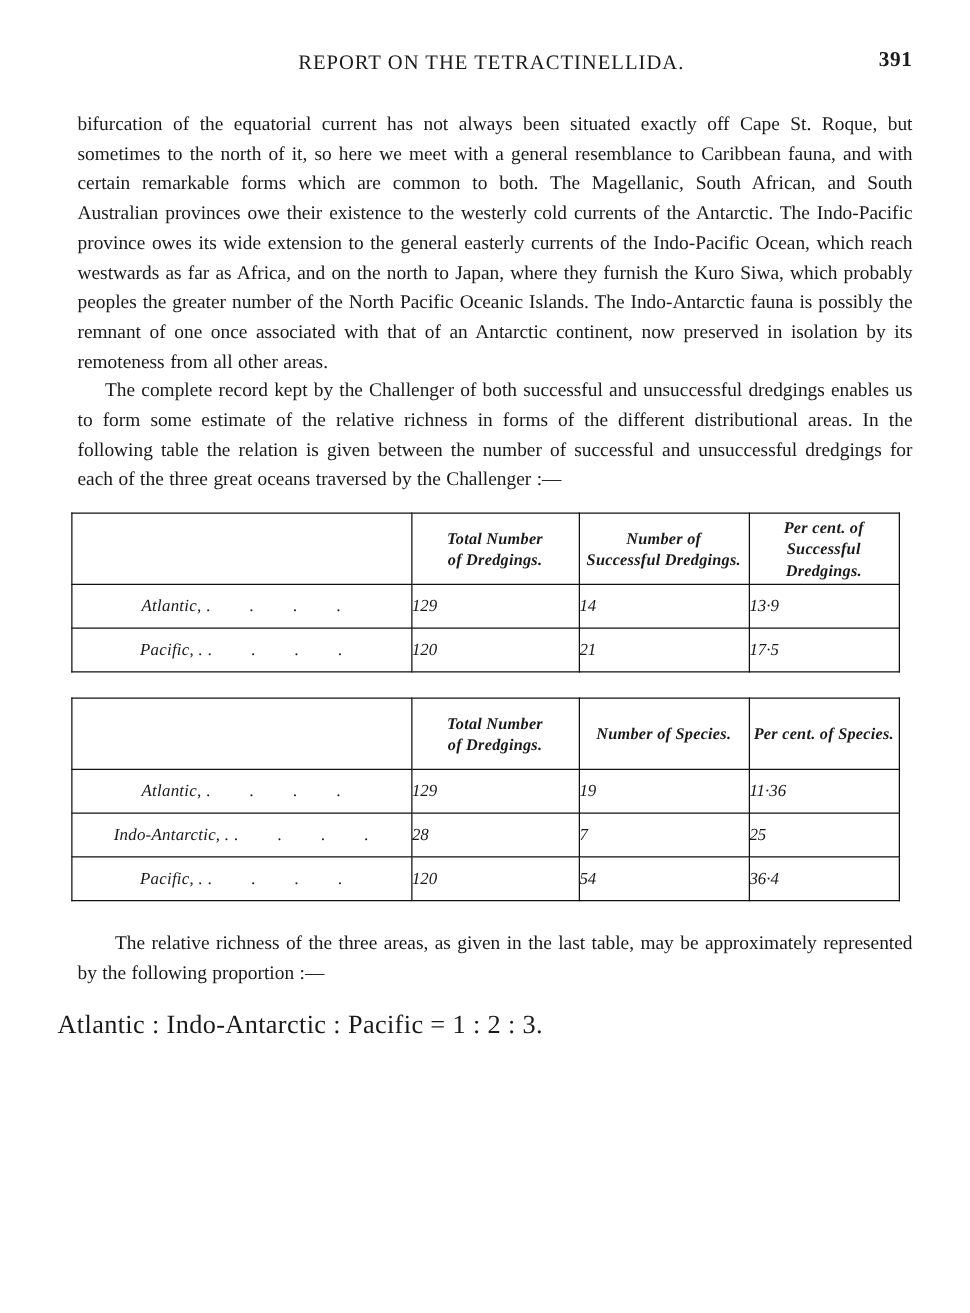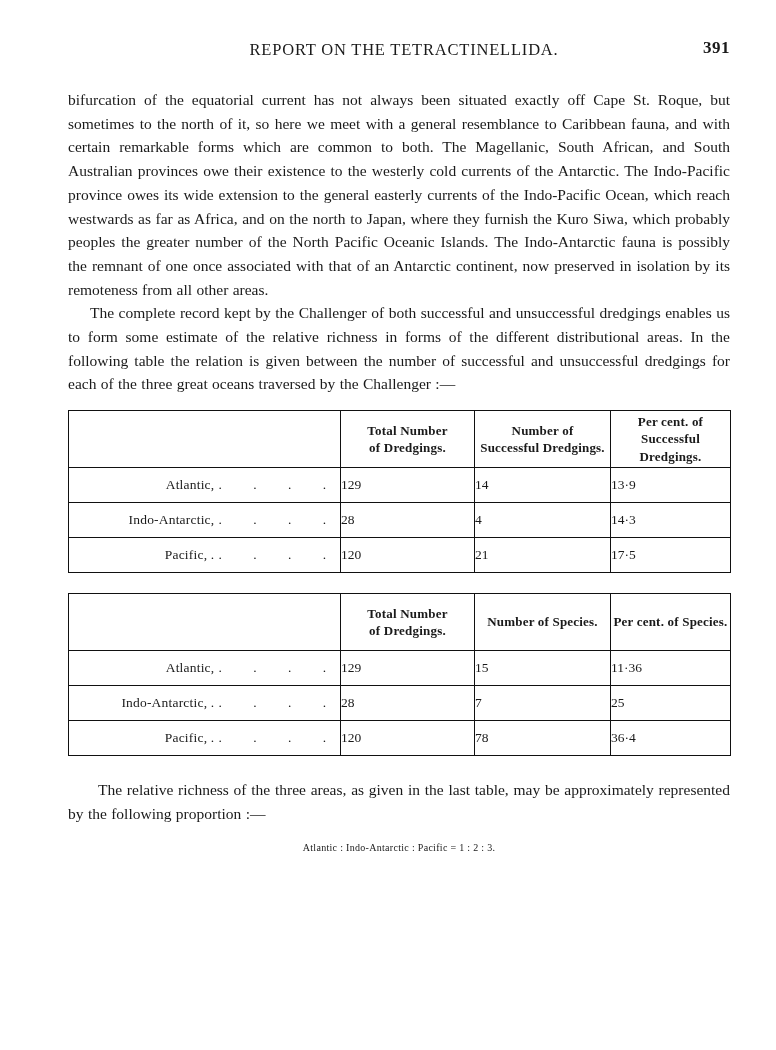"REPORT ON THE TETRACTINELLIDA." .page { padding: 40px 46px 0 68px -> 40px 46px 0 46px }
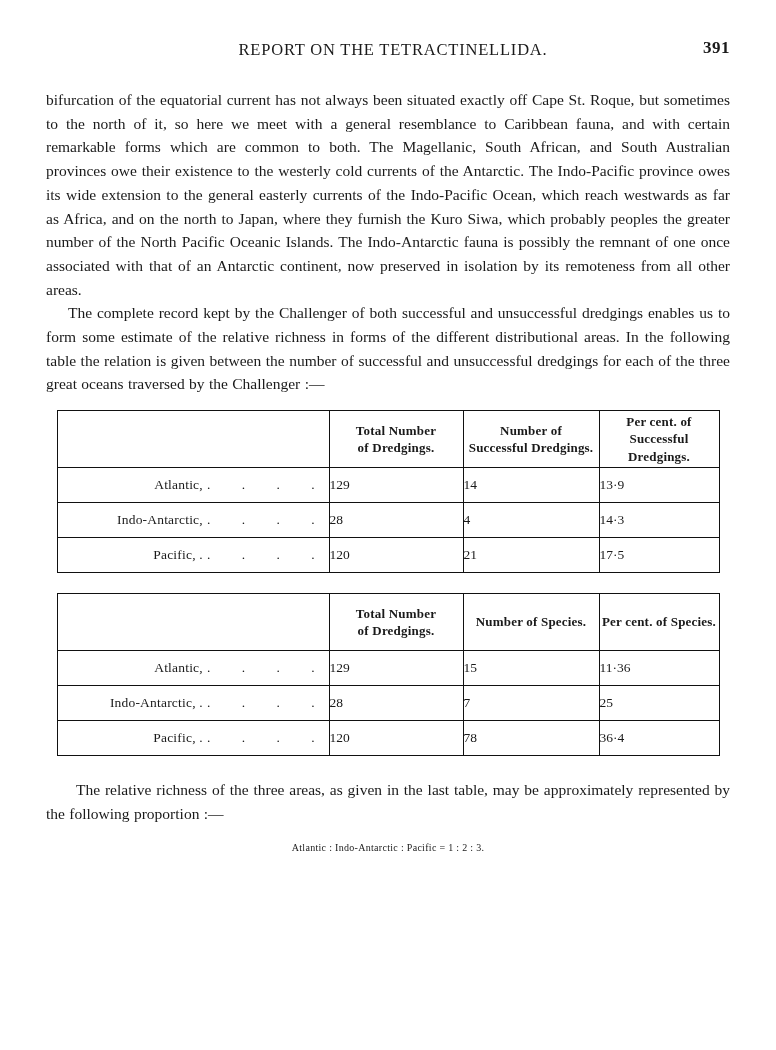"bifurcation of the equatorial current" p.body-text { margin: 0 0 0 0 -> 0 0 0 16px }
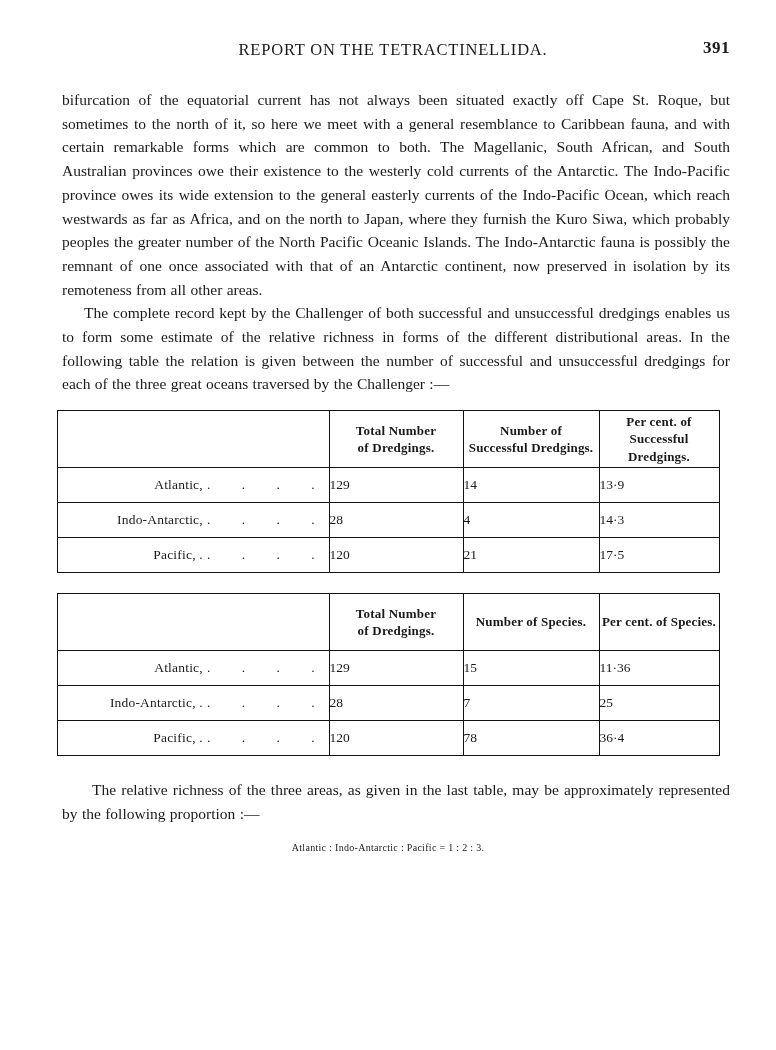"Total Number" .tbl-wrap { font-style: none -> italic }
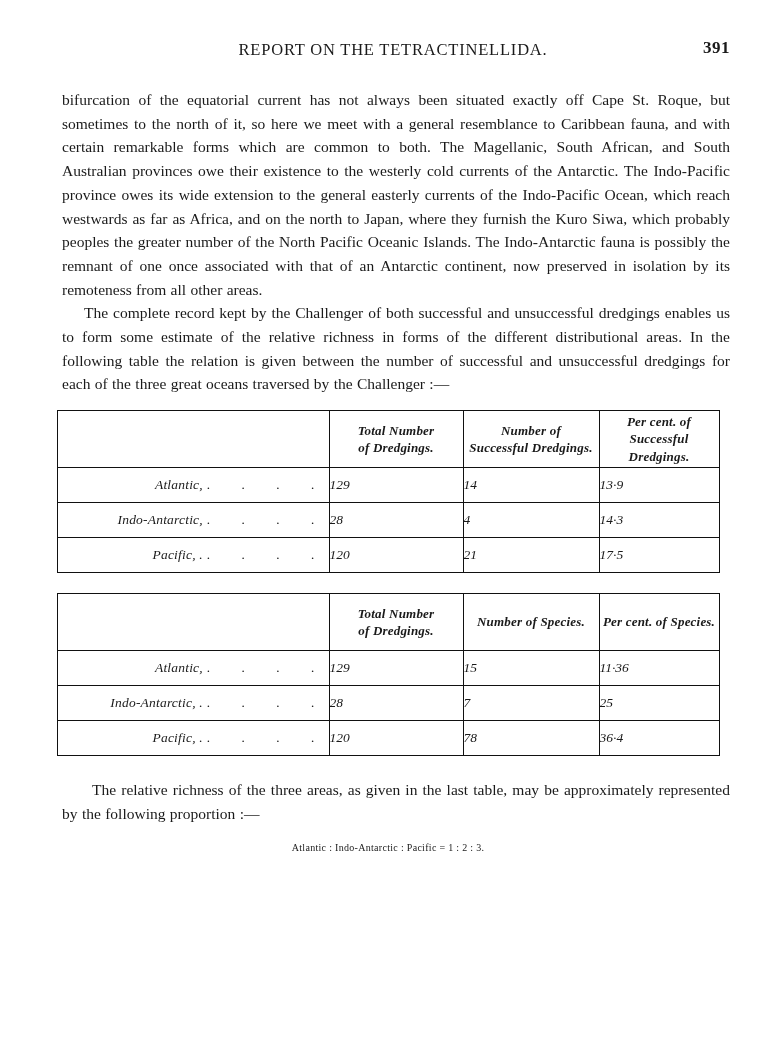"Atlantic, . . . ." table.data-table tbody td.rowlabel { text-align: right -> center }
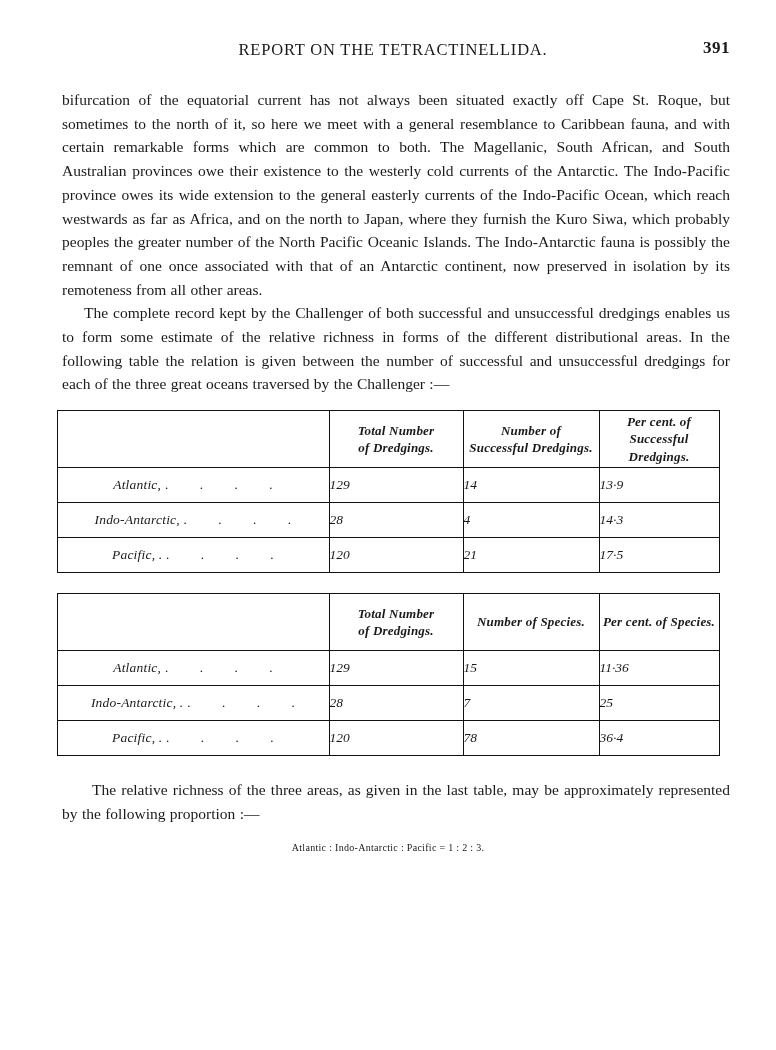"Indo-Antarctic, . . . ." tr { html: <tr> <td><span>Indo-Antarctic,</span><span>. . . .</span></td> <td>28</td> <td>4</td> <td>14·3</td> </tr> -> none }
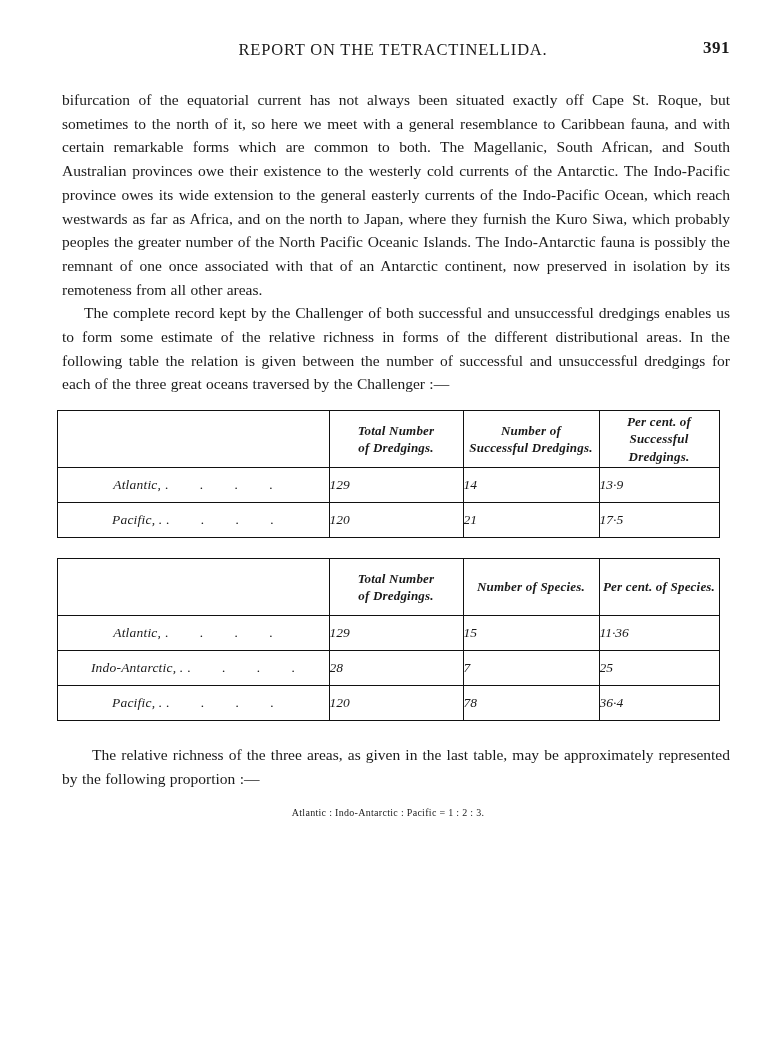"15" td { text: 15 -> 19 }
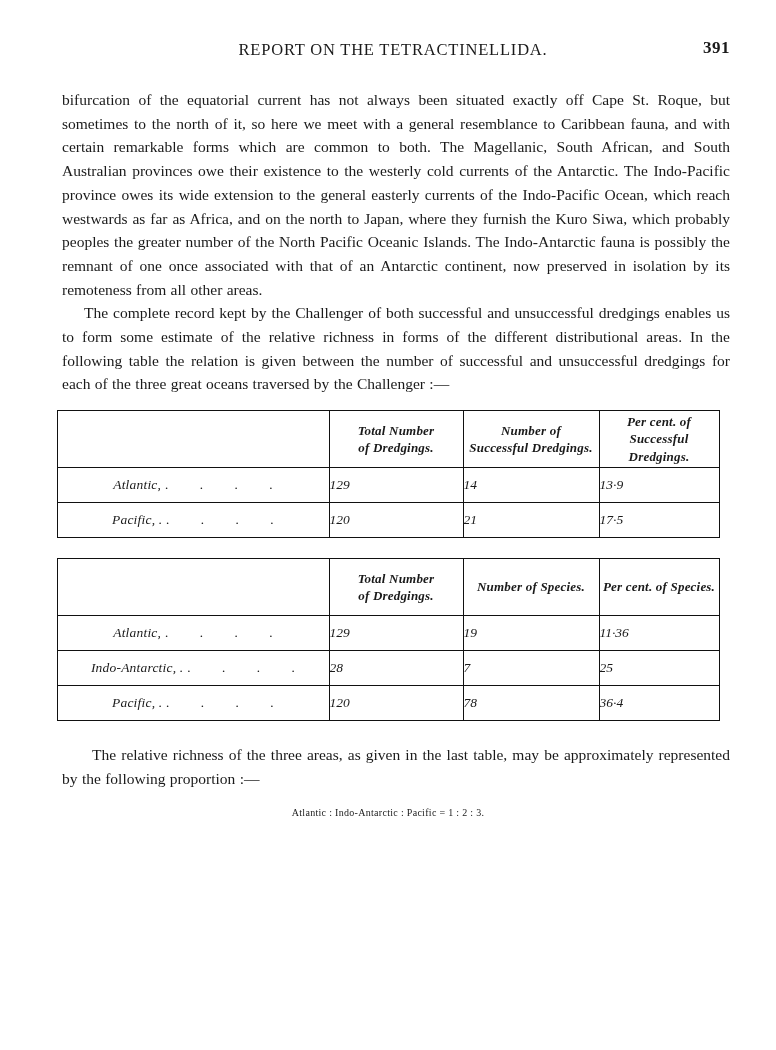"78" td { text: 78 -> 54 }
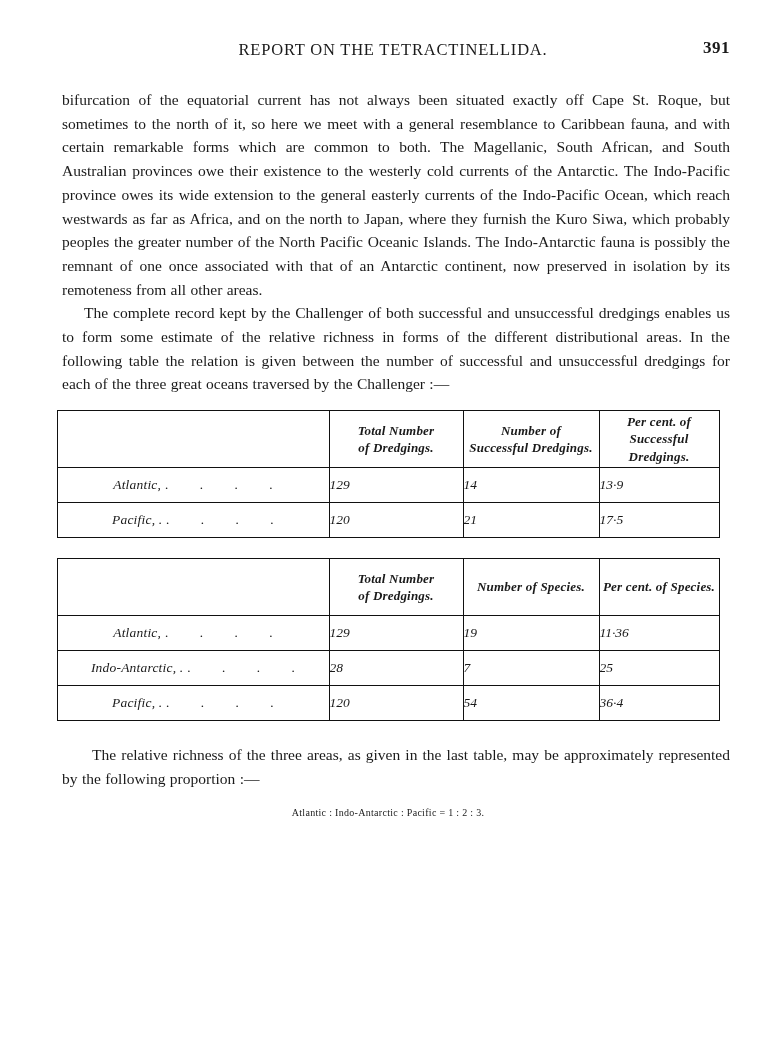"Atlantic : Indo-Antarctic : Pacific" .proportion { font-size: 10px -> 21px; text-align: center -> none }
